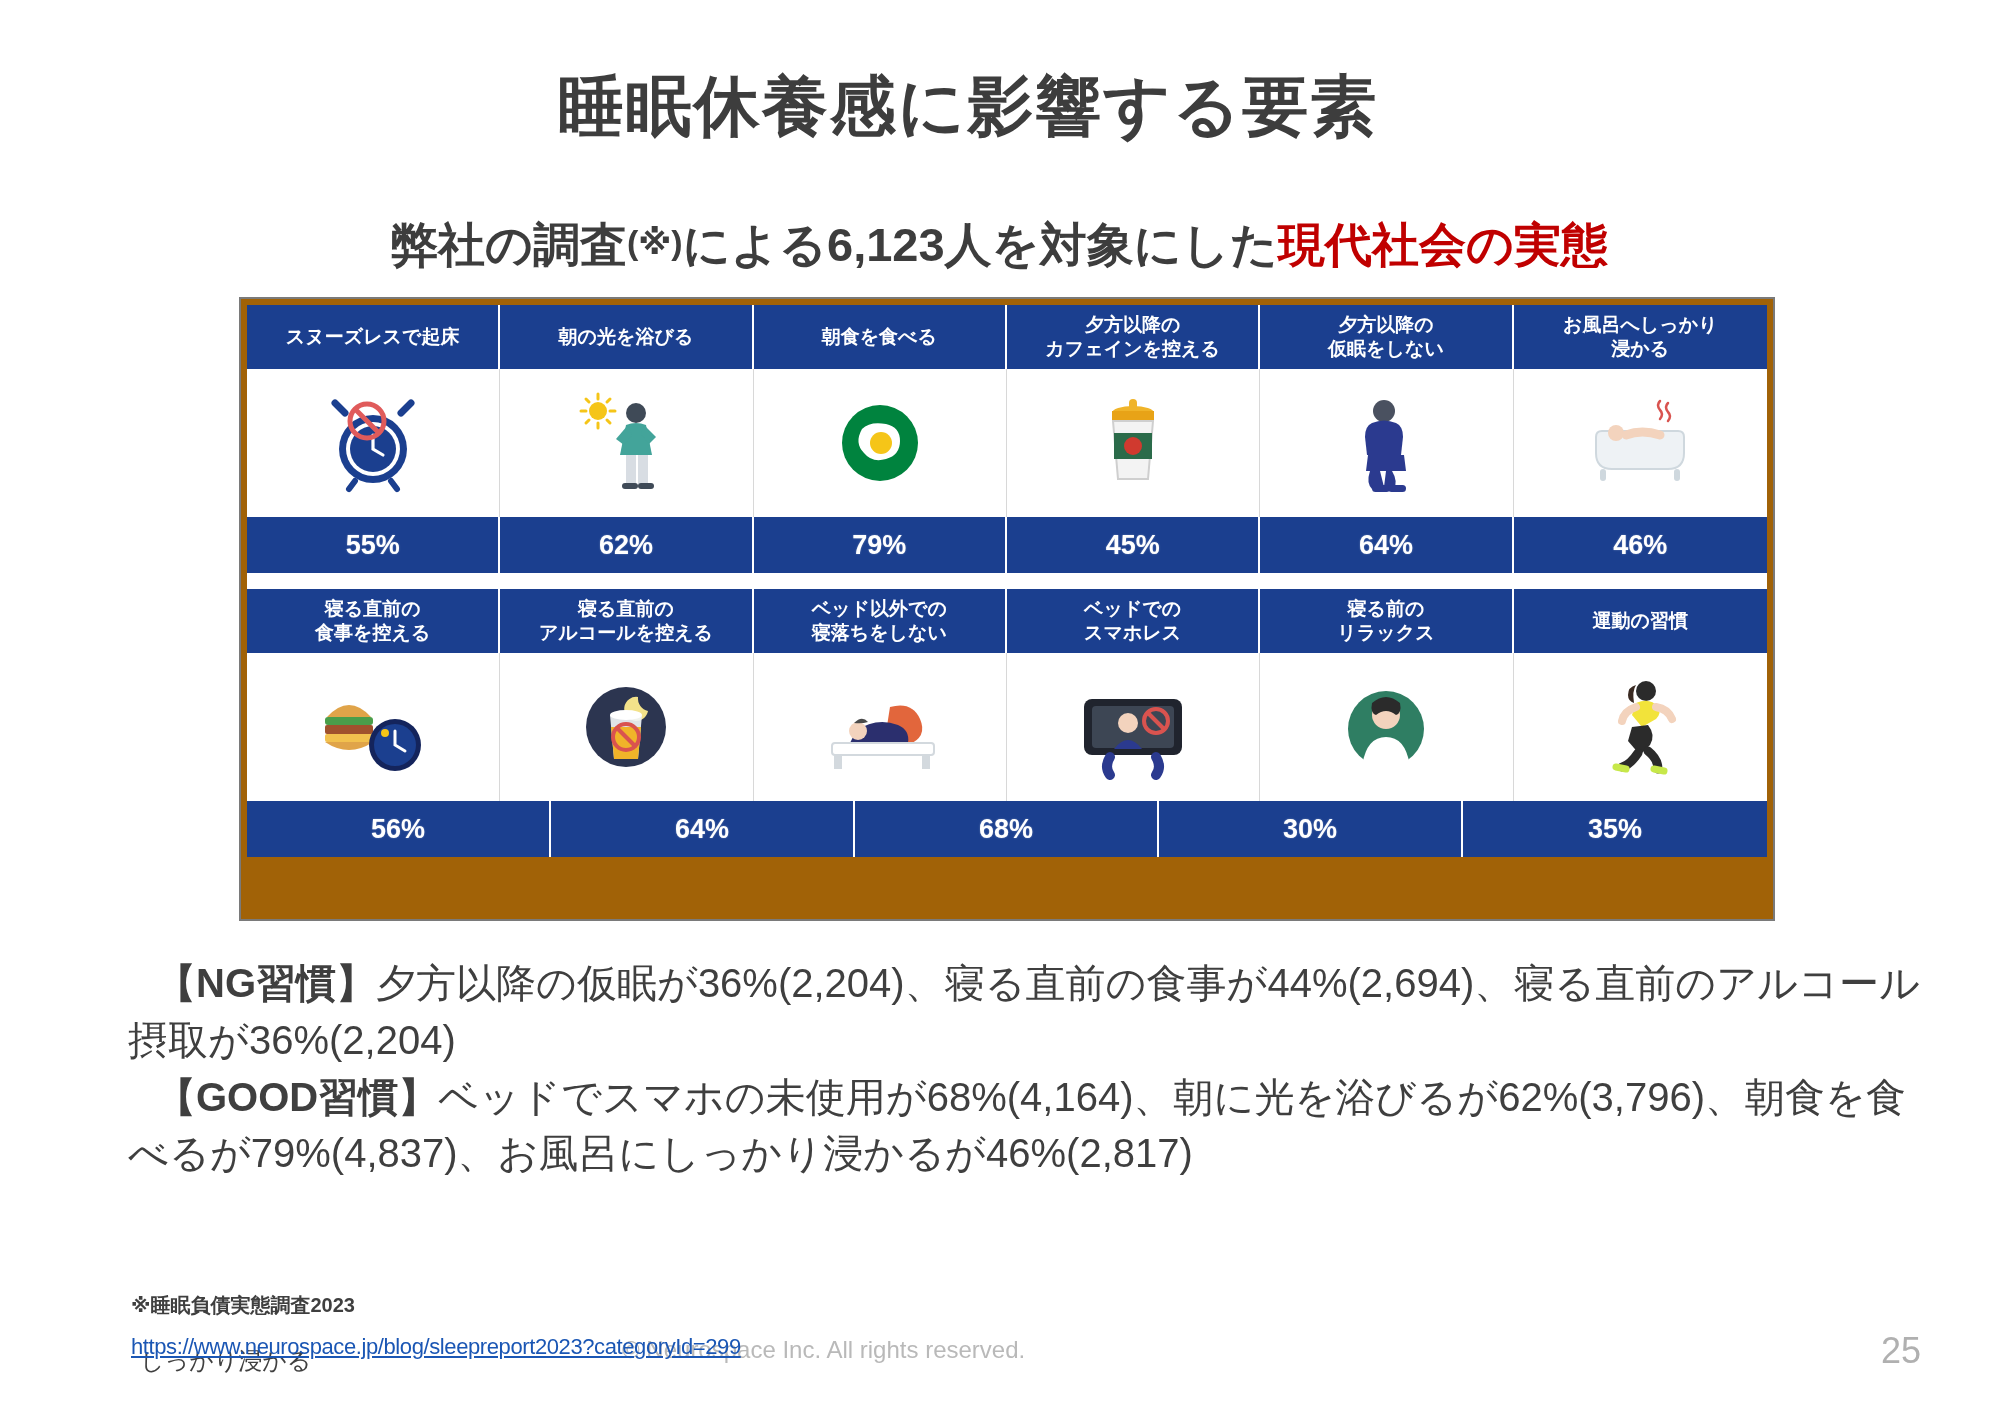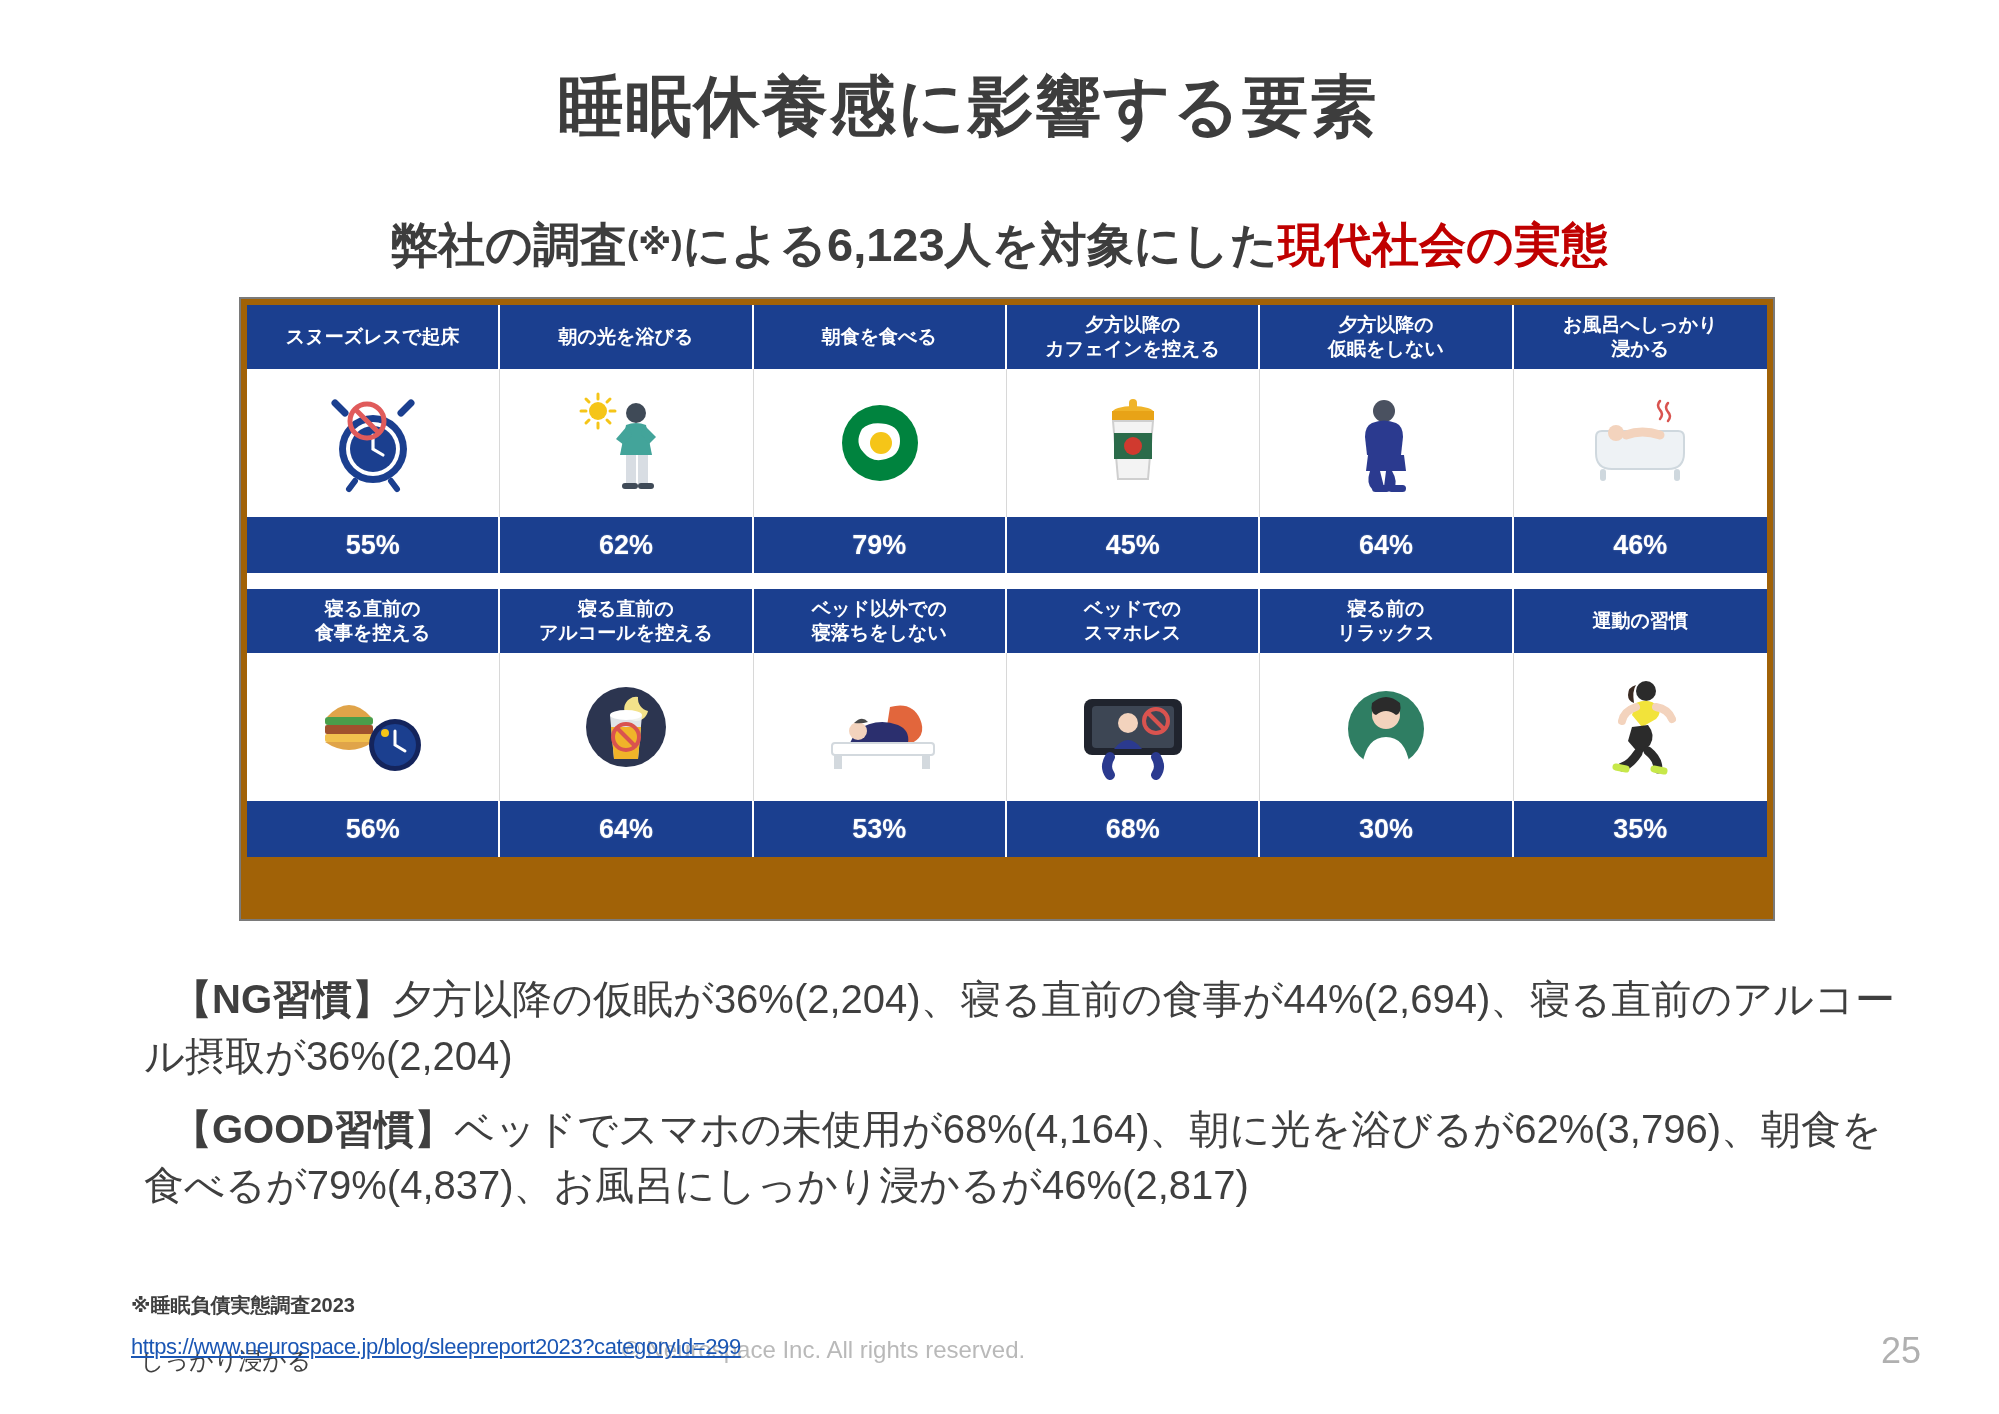"53%" div.cell { html: <div> <div>53%</div> </div> -> none }
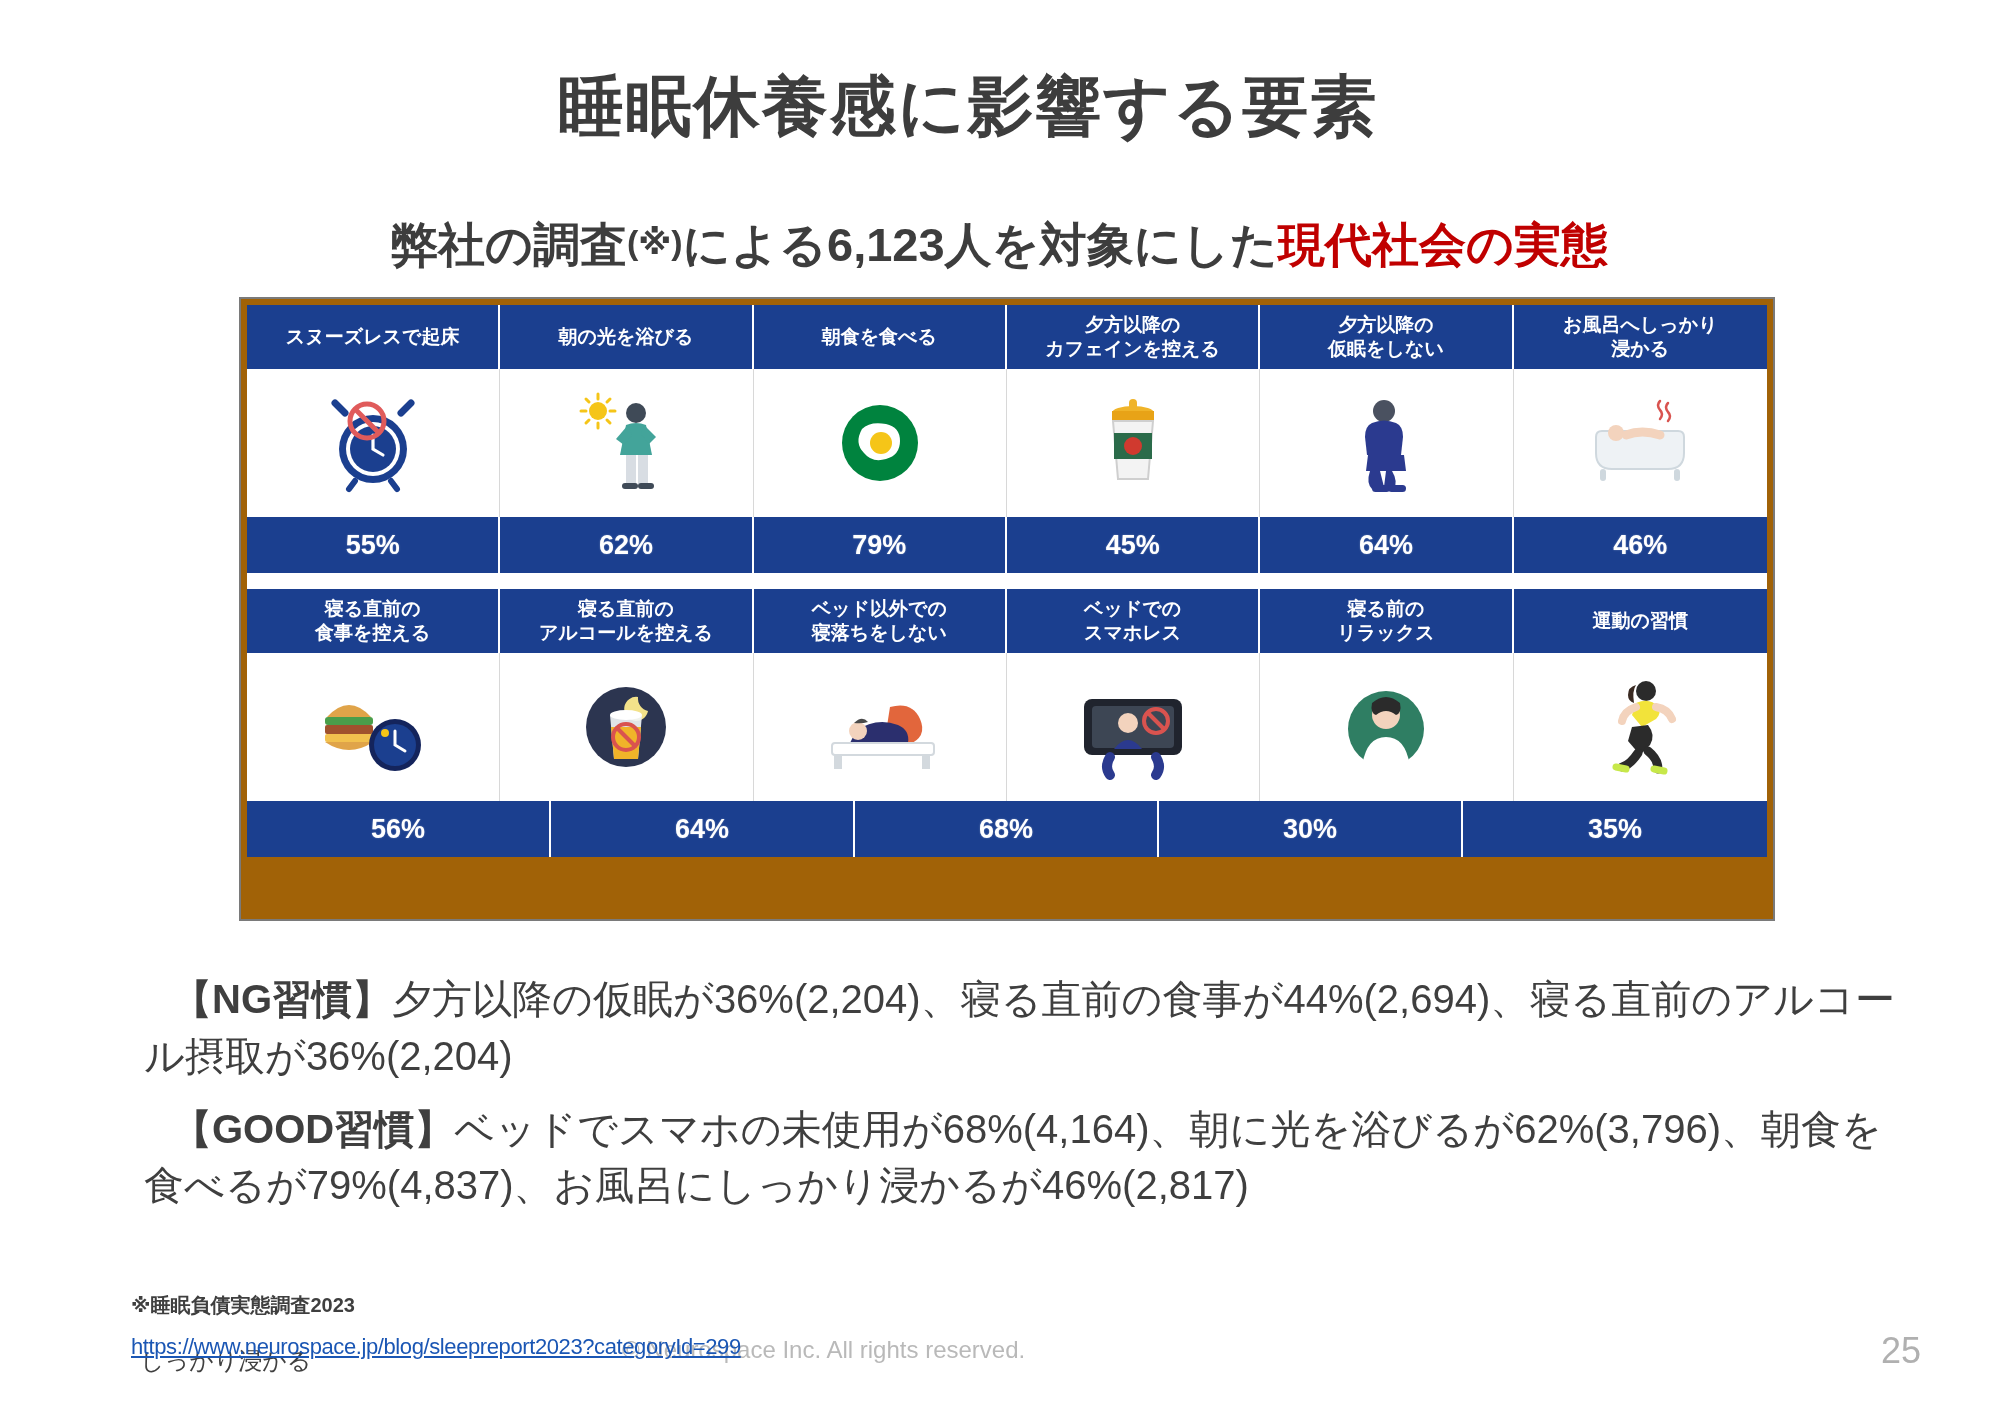"【NG習慣】夕方以降の仮眠が36%(2,204)、寝る直前の食事が44%(2,6" .body-text p { margin: 16px -> 0 }
